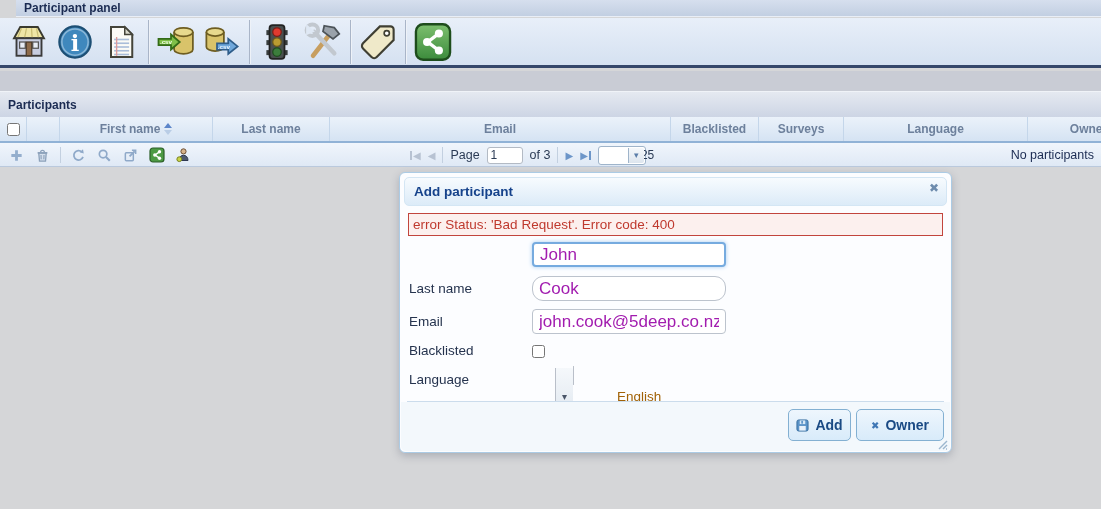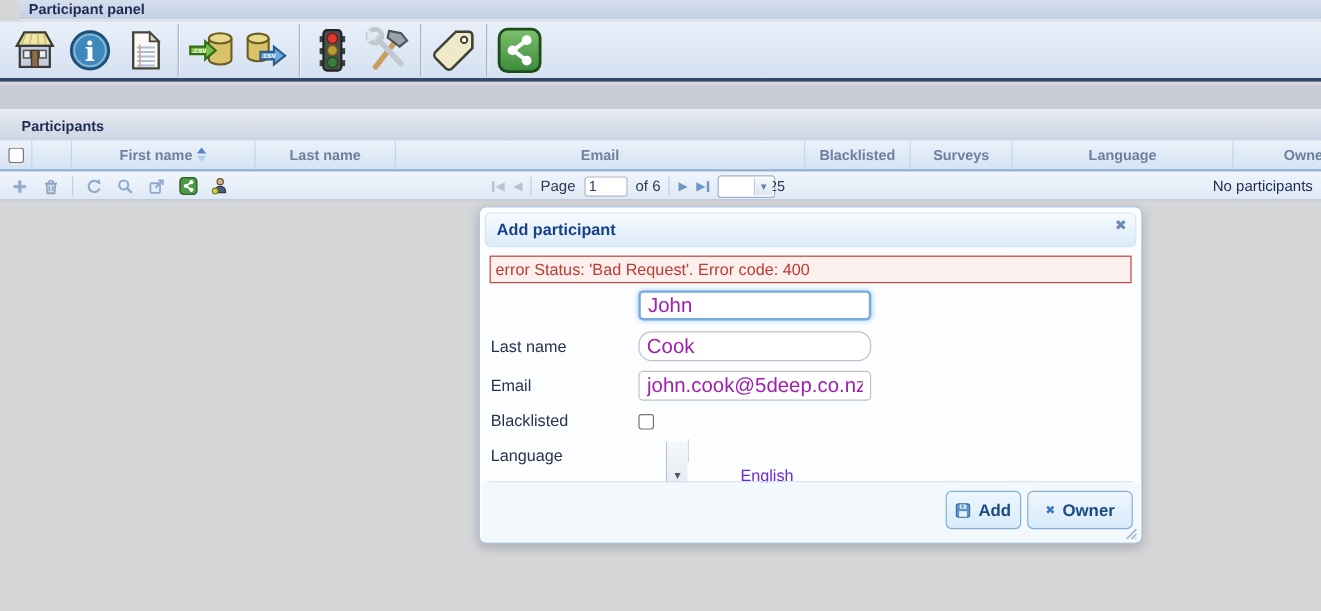"Participants" #section-header { padding-left: 18px -> 8px }
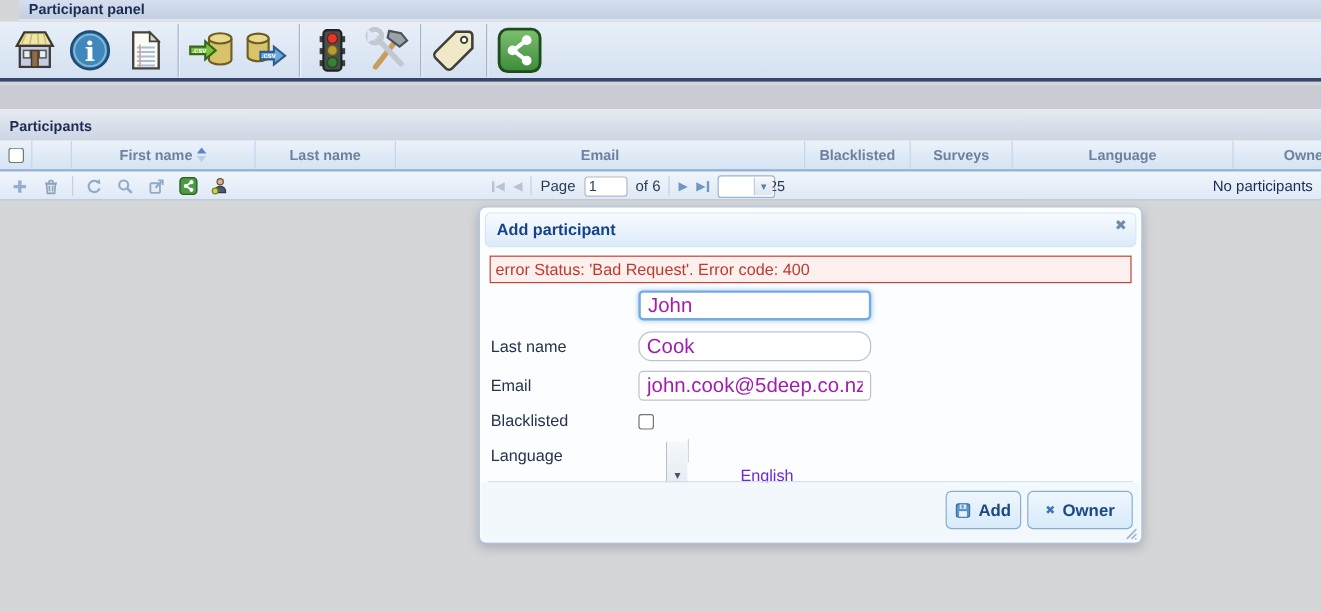"of 6" span { text: 6 -> 3 }
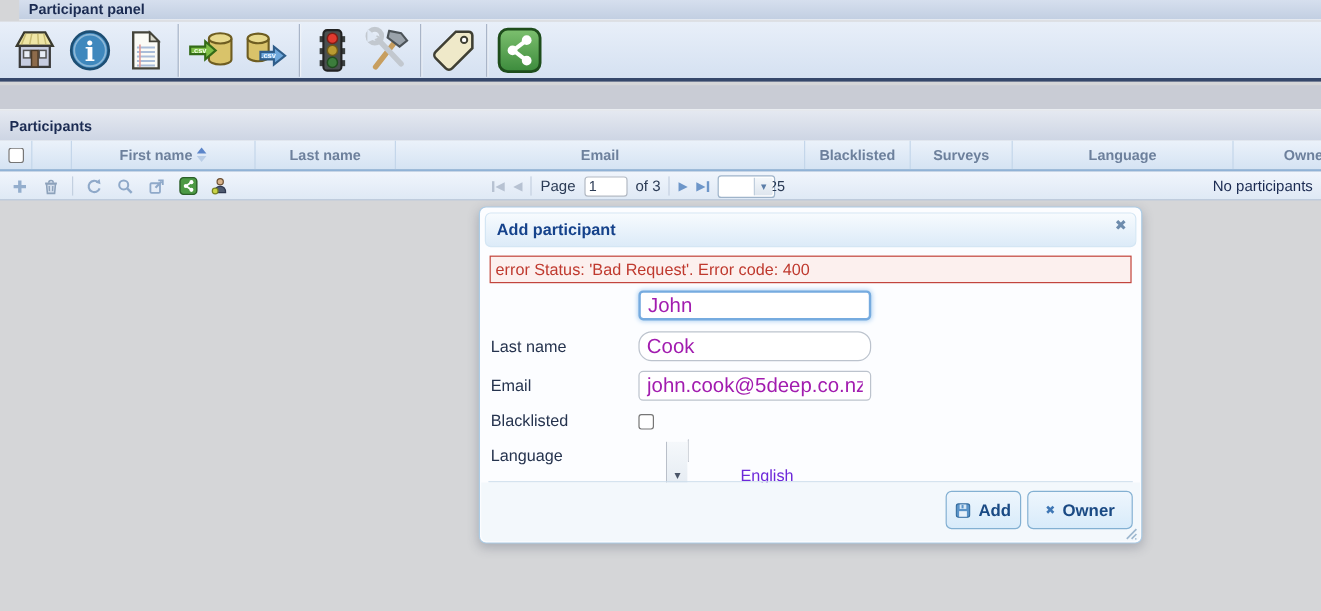"English" #dlg-select .fs-text { color: #6d28d9 -> #a16207 }
